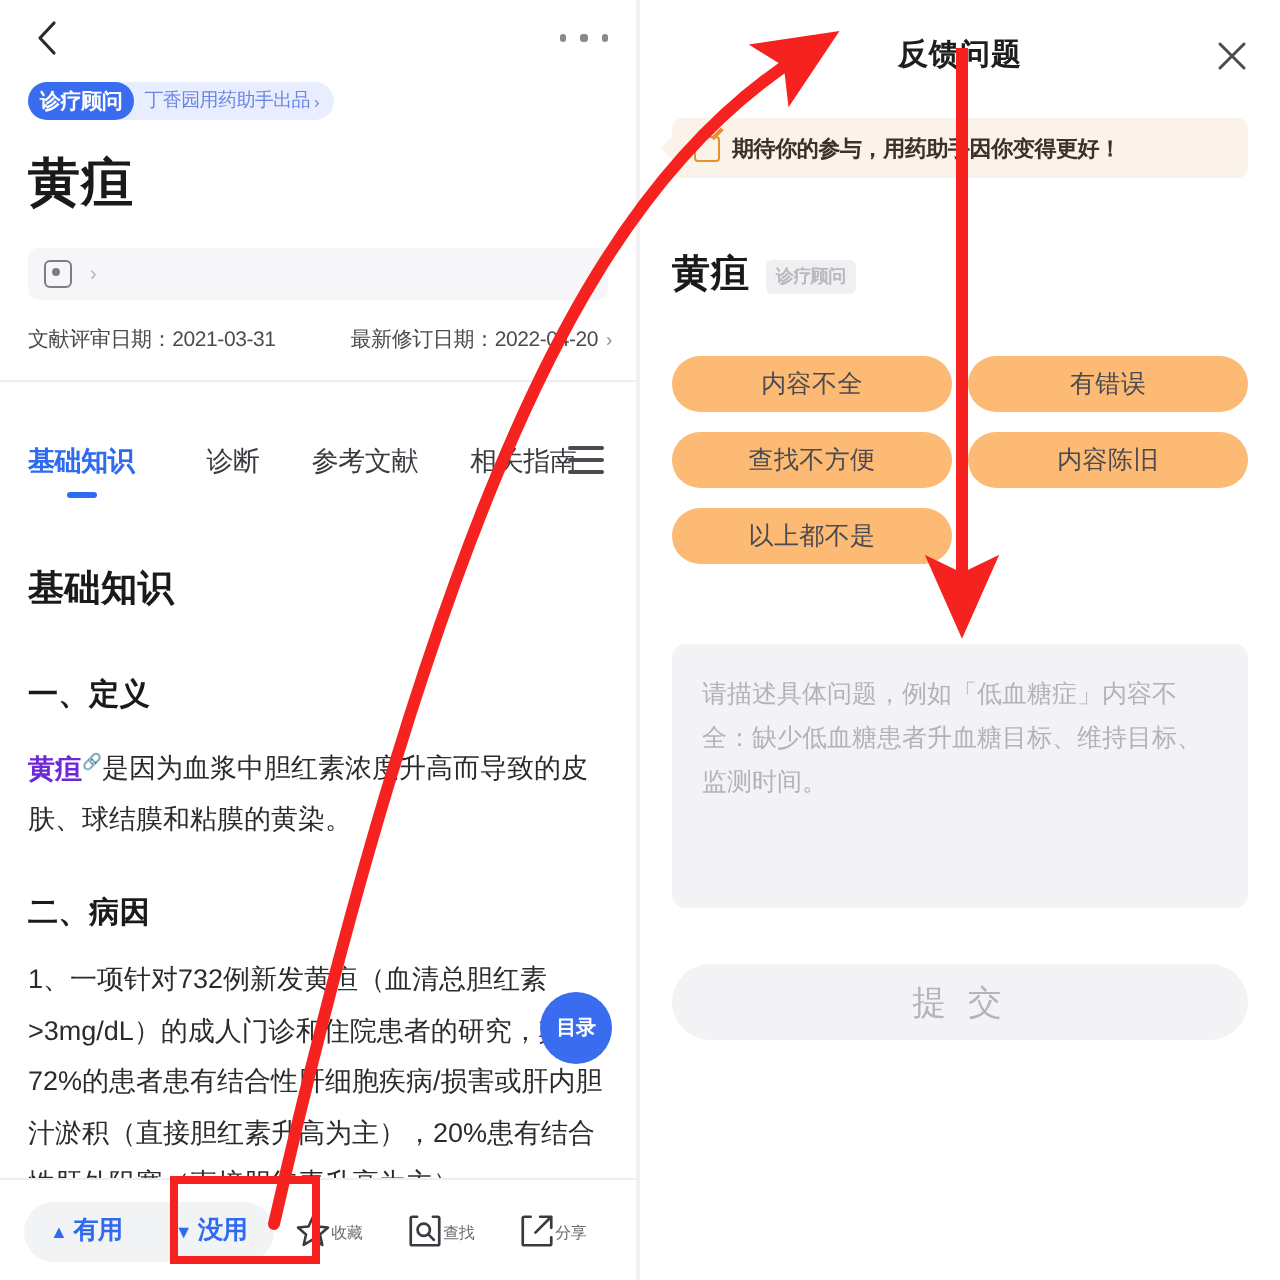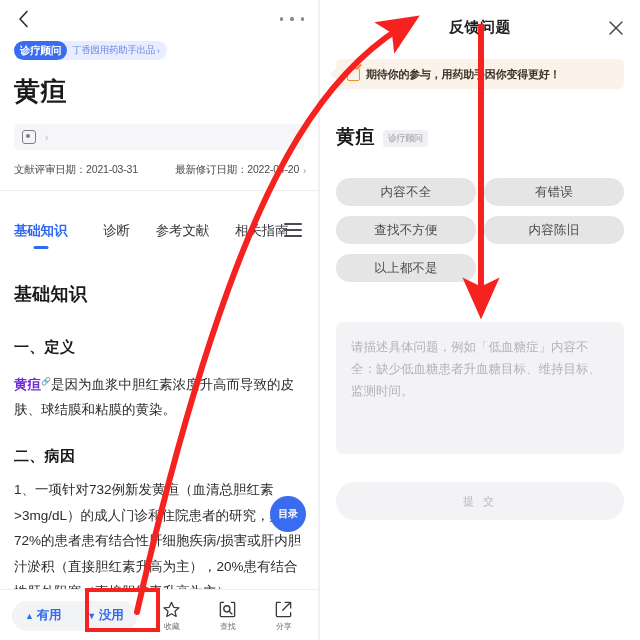"内容不全" .chip { background: #e5e5e5 -> #fdba74 }
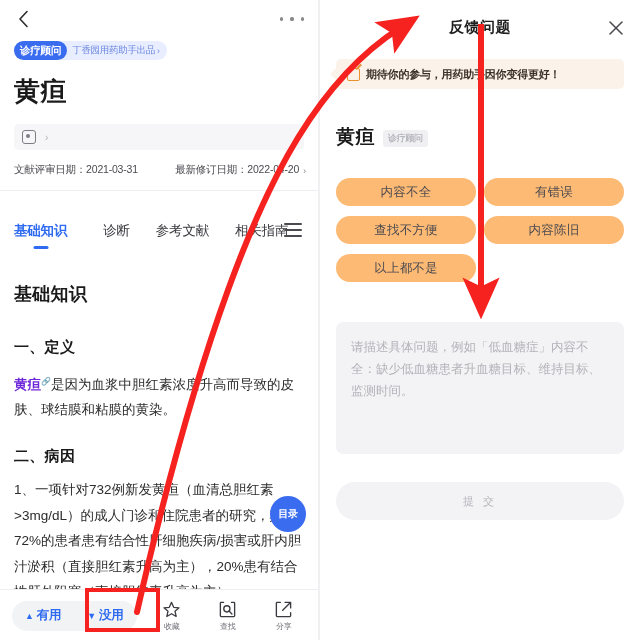"提 交" .submit-btn { font-size: 11px -> 17px }
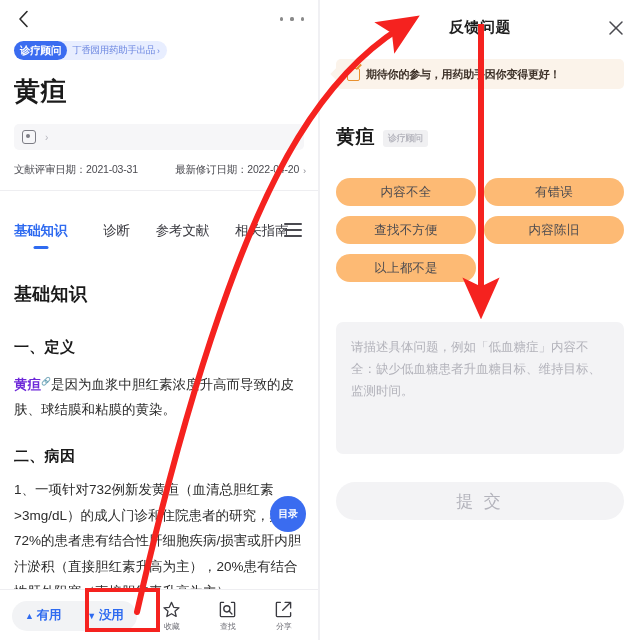"收藏" .bb-item { flex-direction: column -> row }
